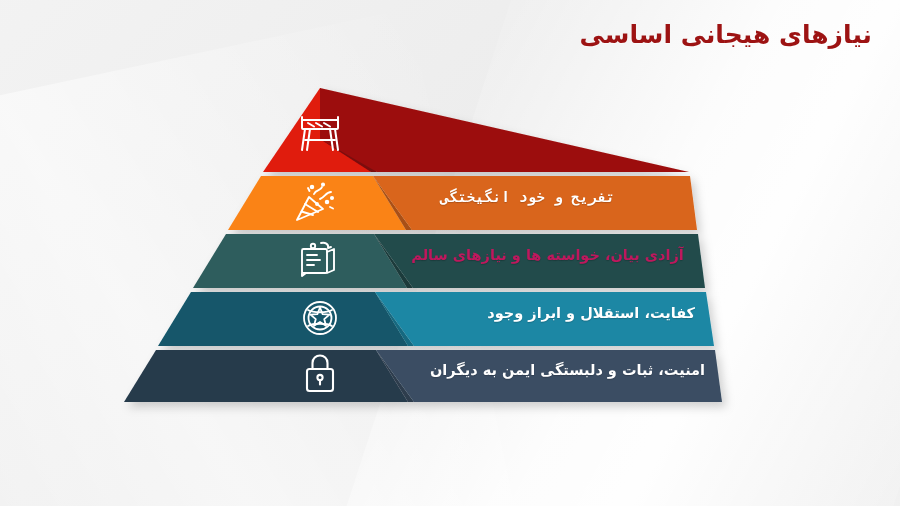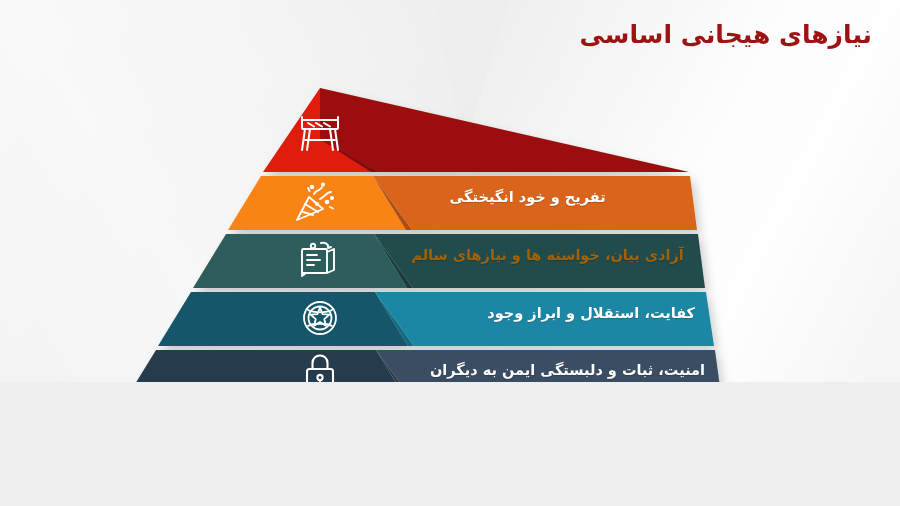"نیازهای هیجانی اساسی" #stage { height: 382px -> 506px }
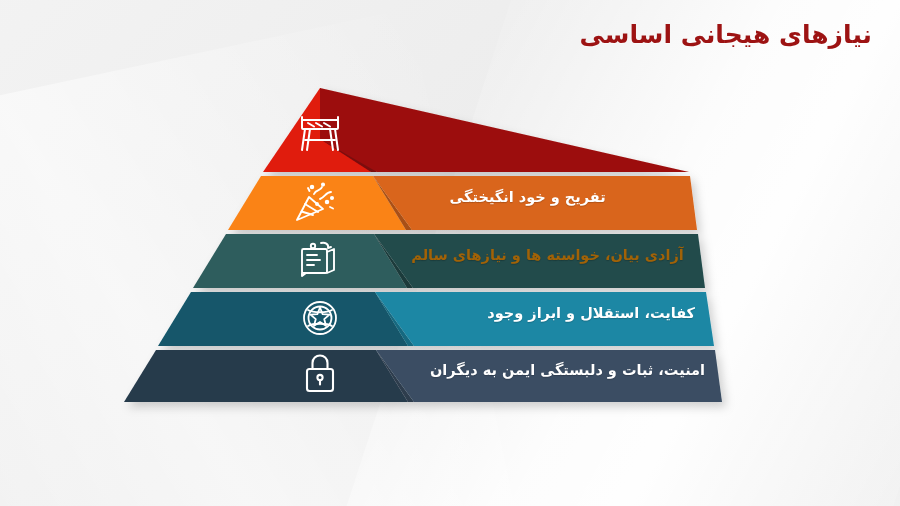"تفریح و خود انگیختگی" div.tier-label { font-family: none -> Liberation Mono, monospace }
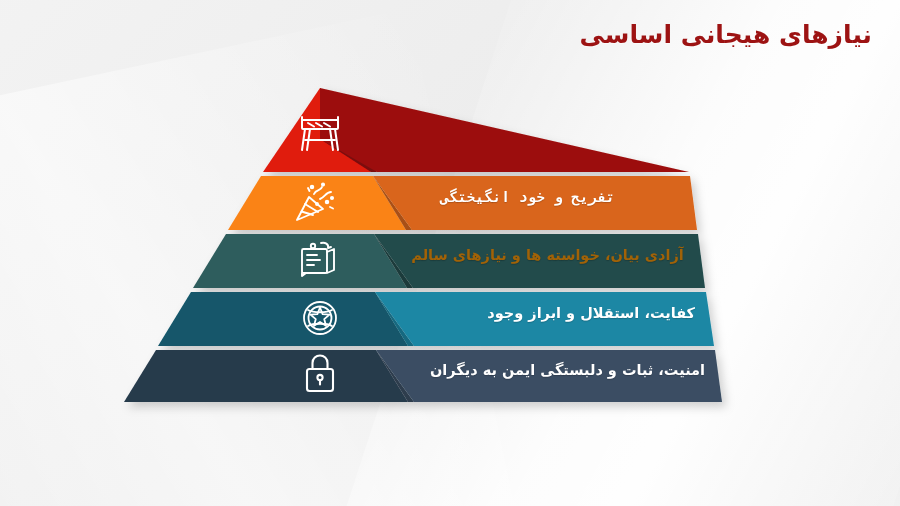"آزادی بیان، خواسته ها و" div.tier-label { color: #a16207 -> #be185d }
